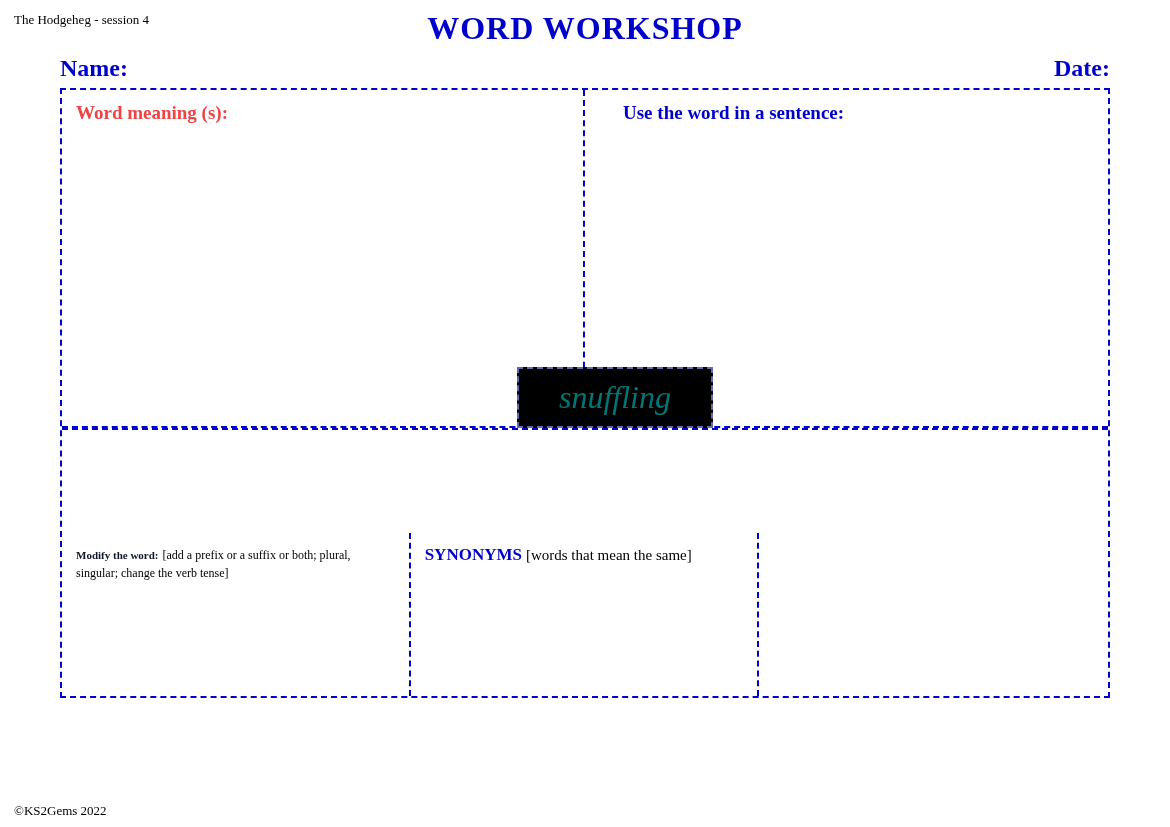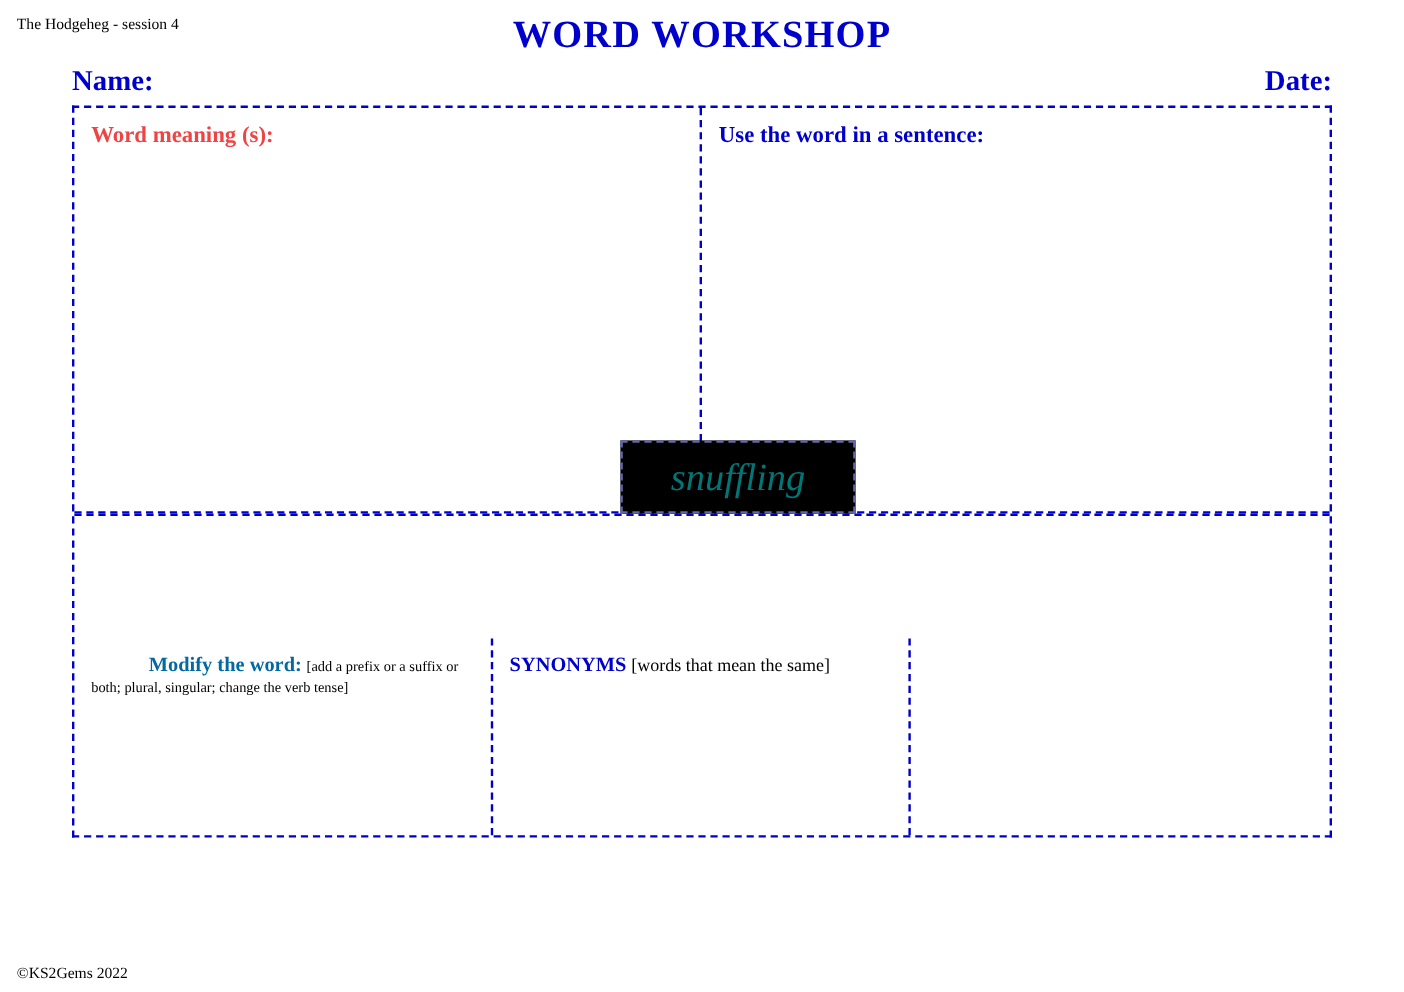"Use the word in a" .use-word-label { margin-left: none -> 24px }
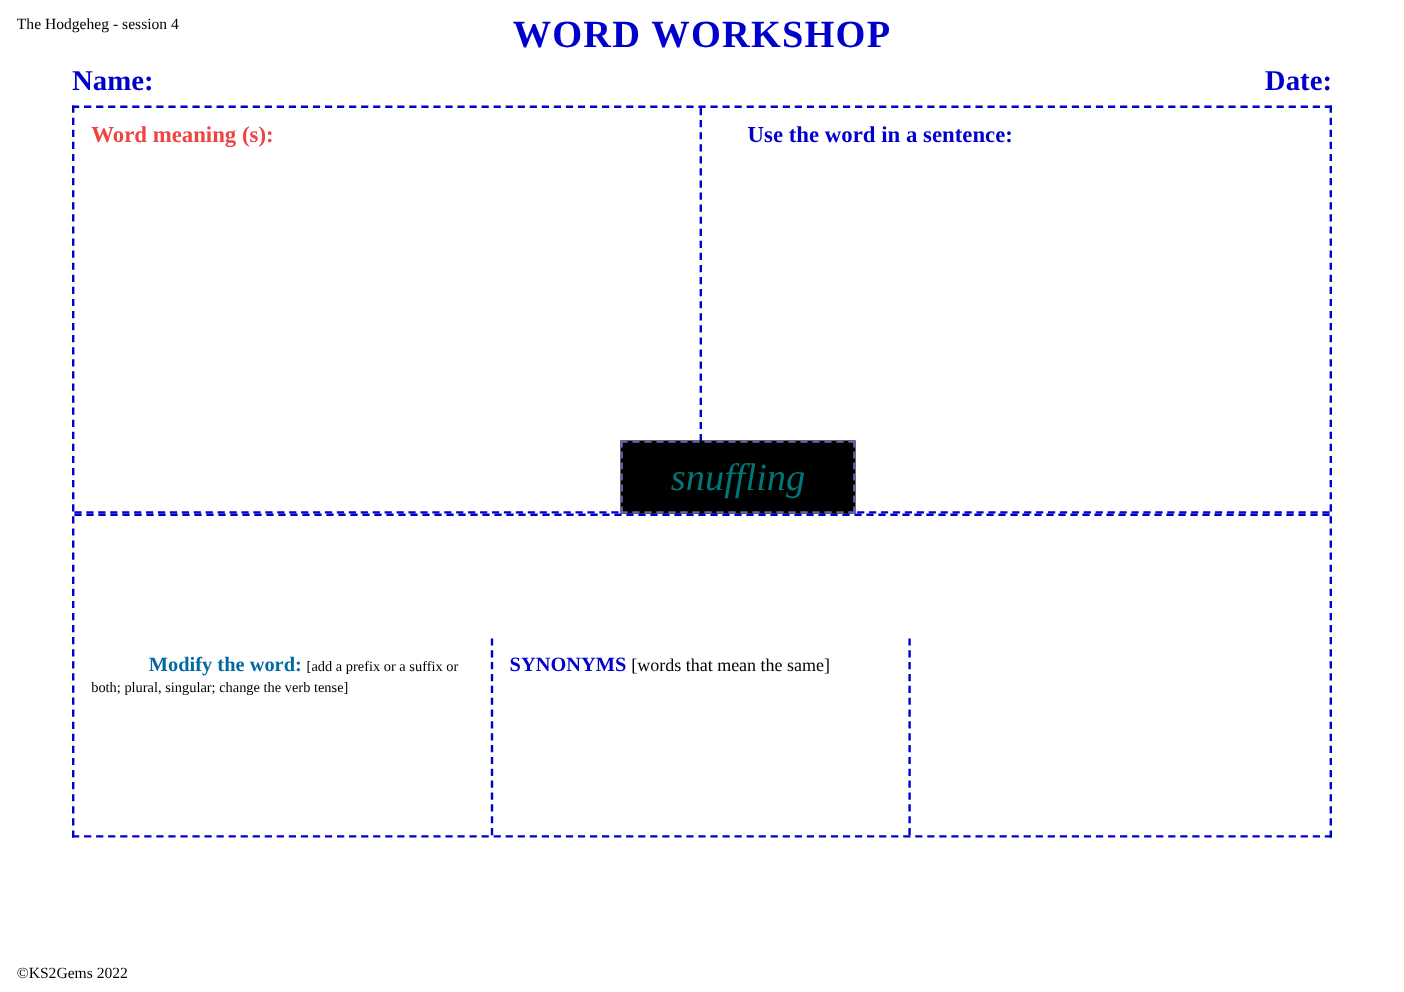"Modify the word:" .modify-label { color: #0369a1 -> #0f172a; font-size: 17px -> 11px; margin-left: 48px -> none }
